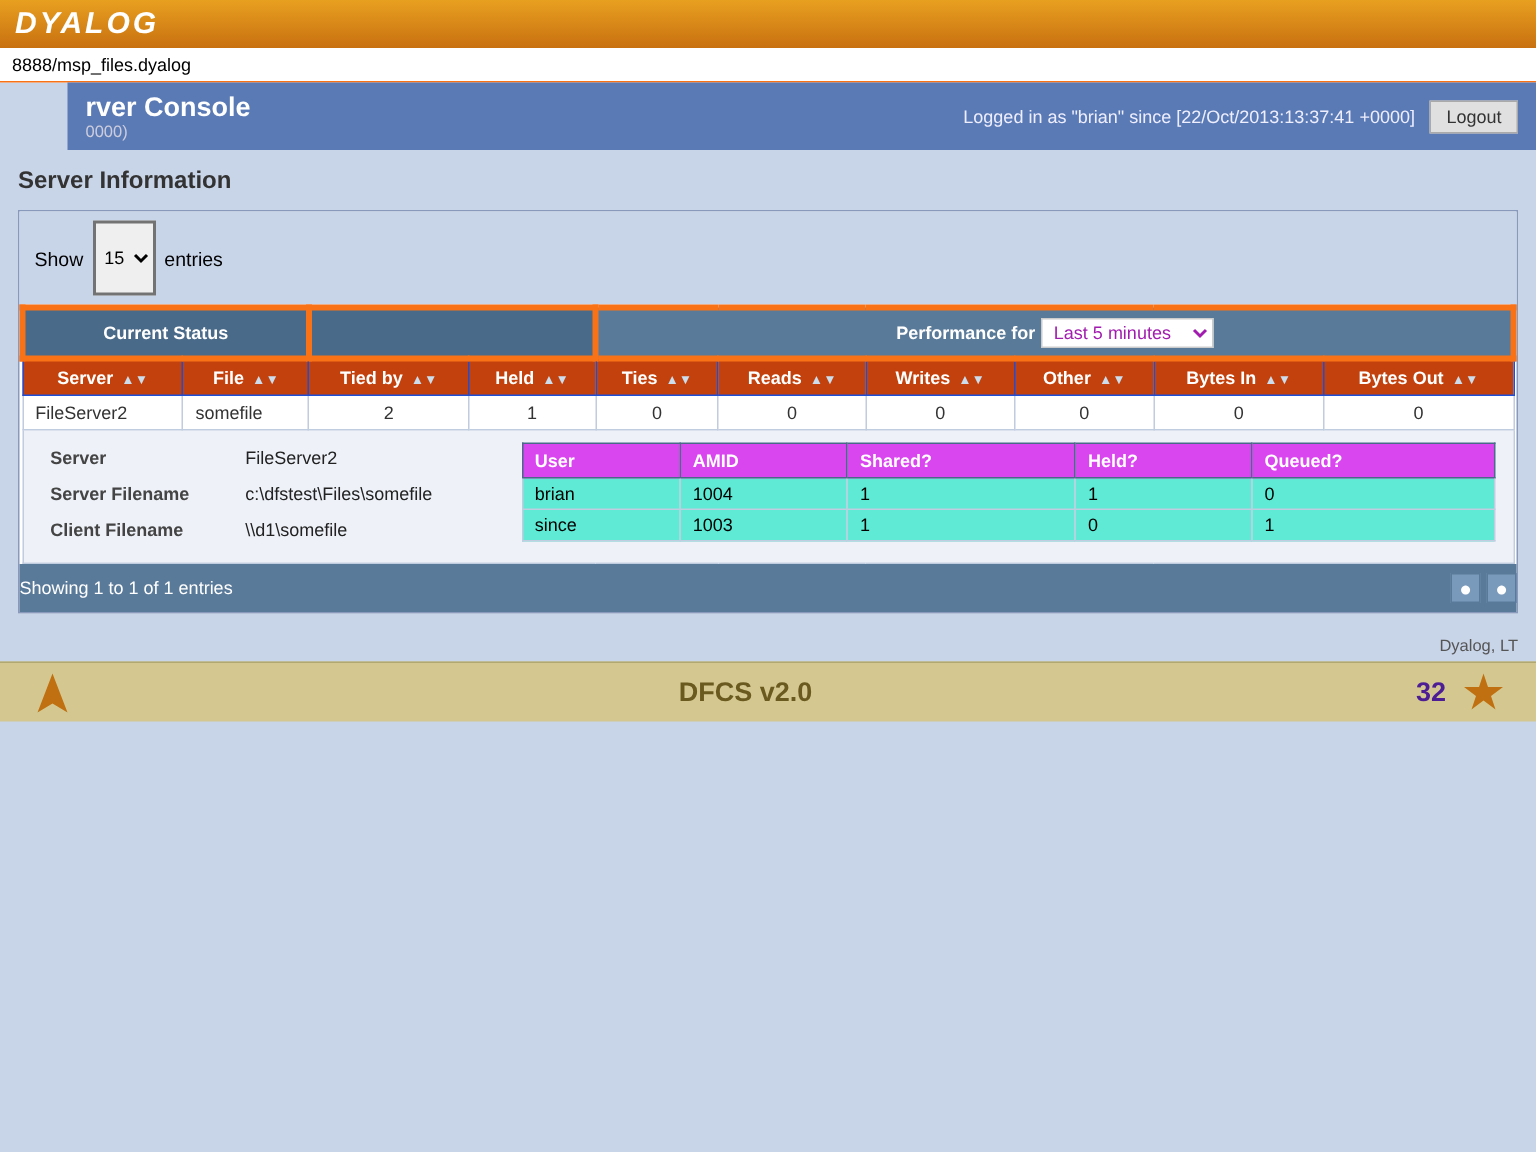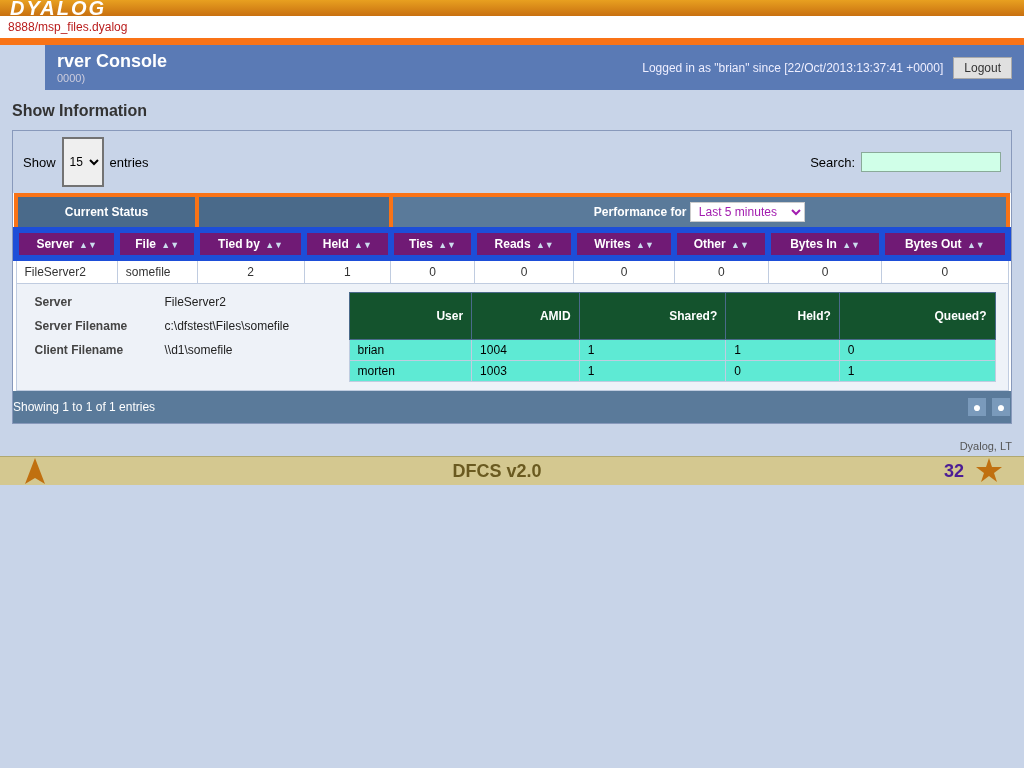"DYALOG" .browser-top { height: 16px -> 32px }
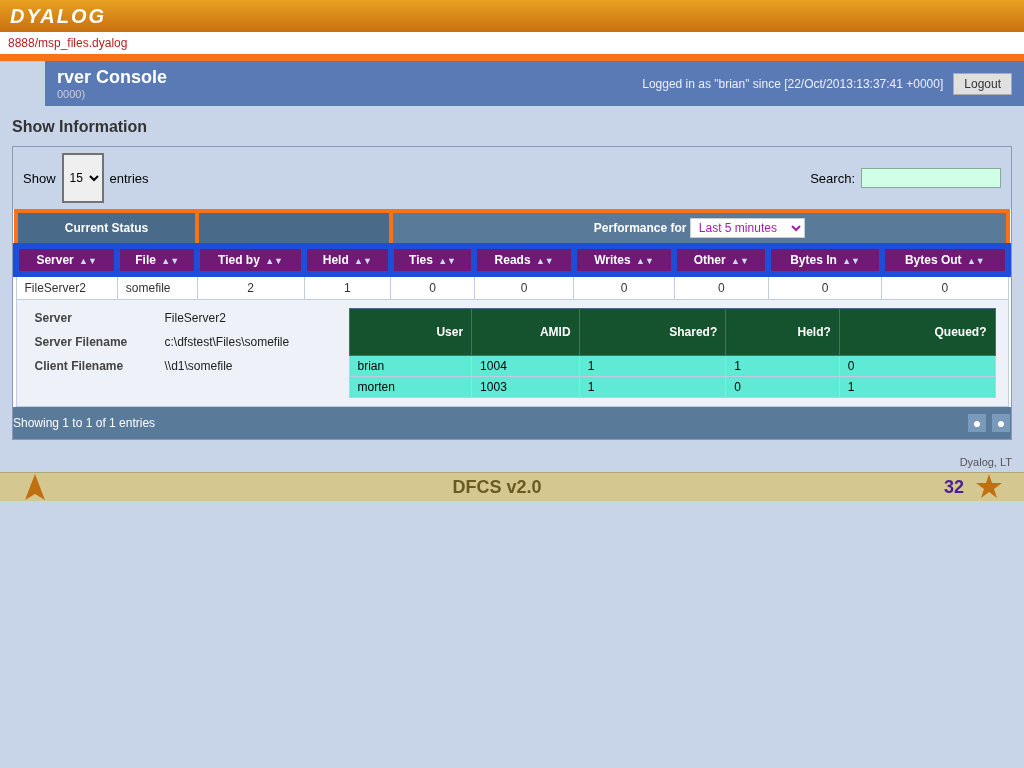"8888/msp_files.dyalog" .url-bar { border-bottom: 7px solid #f97316 -> 1px solid #f97316; color: #b91c1c -> #000000 }
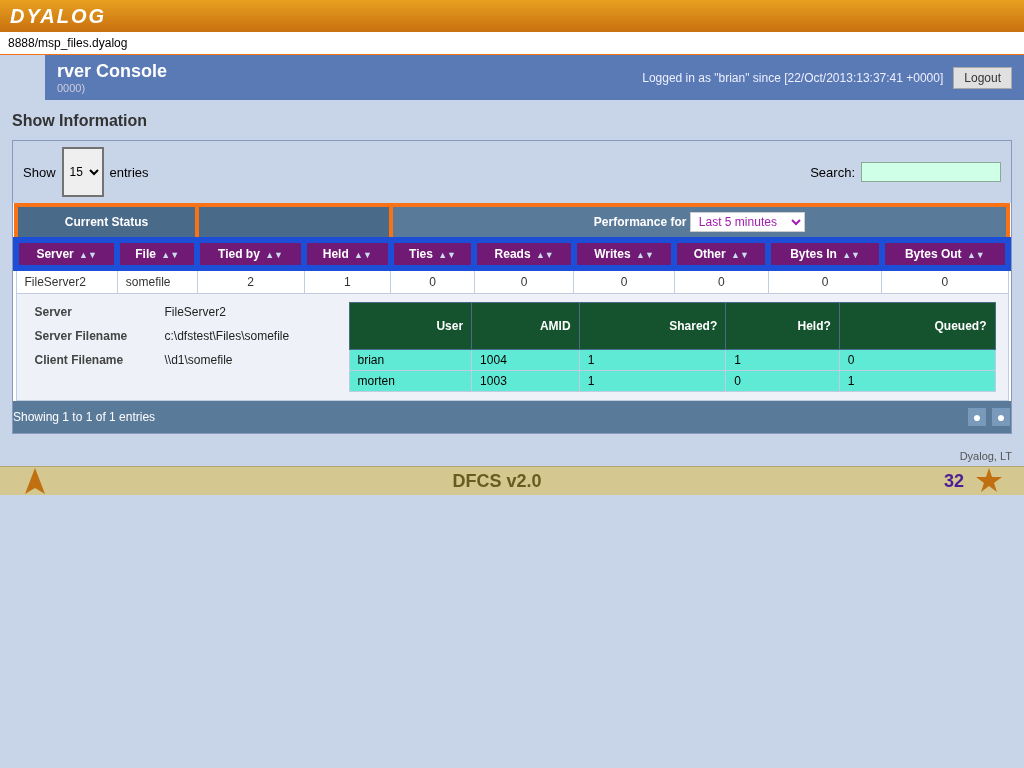"Show Information" div.section-title { text: Show -> Server }
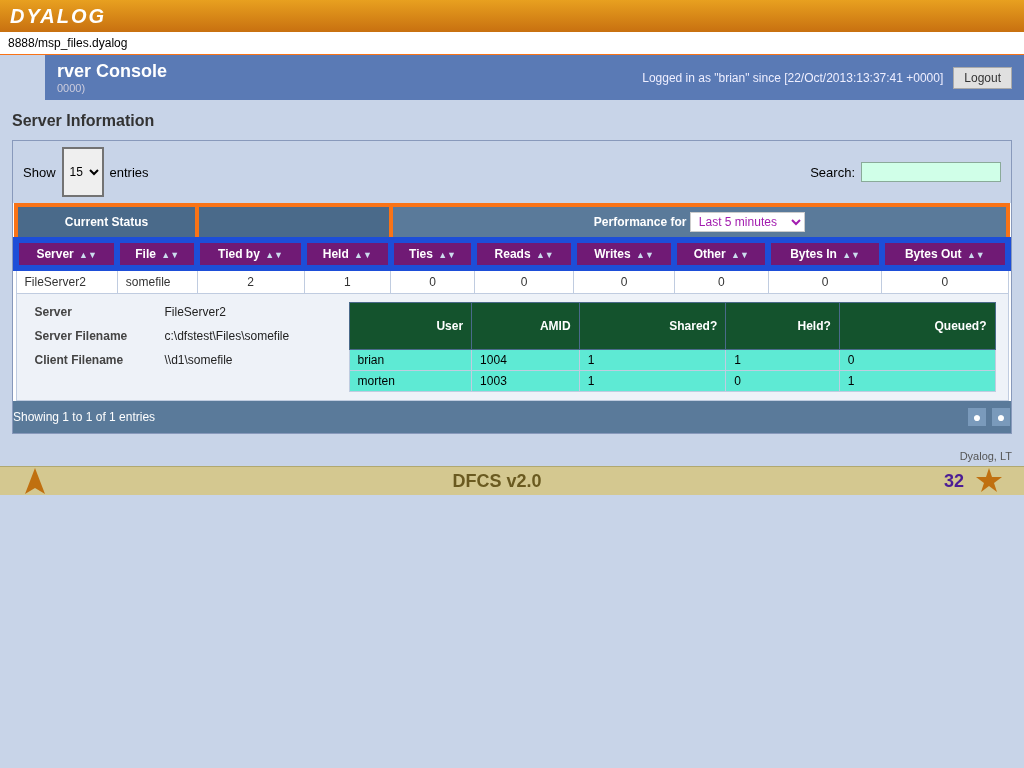"Search:" div.search-row { html: <div> <span>Search:</span> <input> </div> -> none }
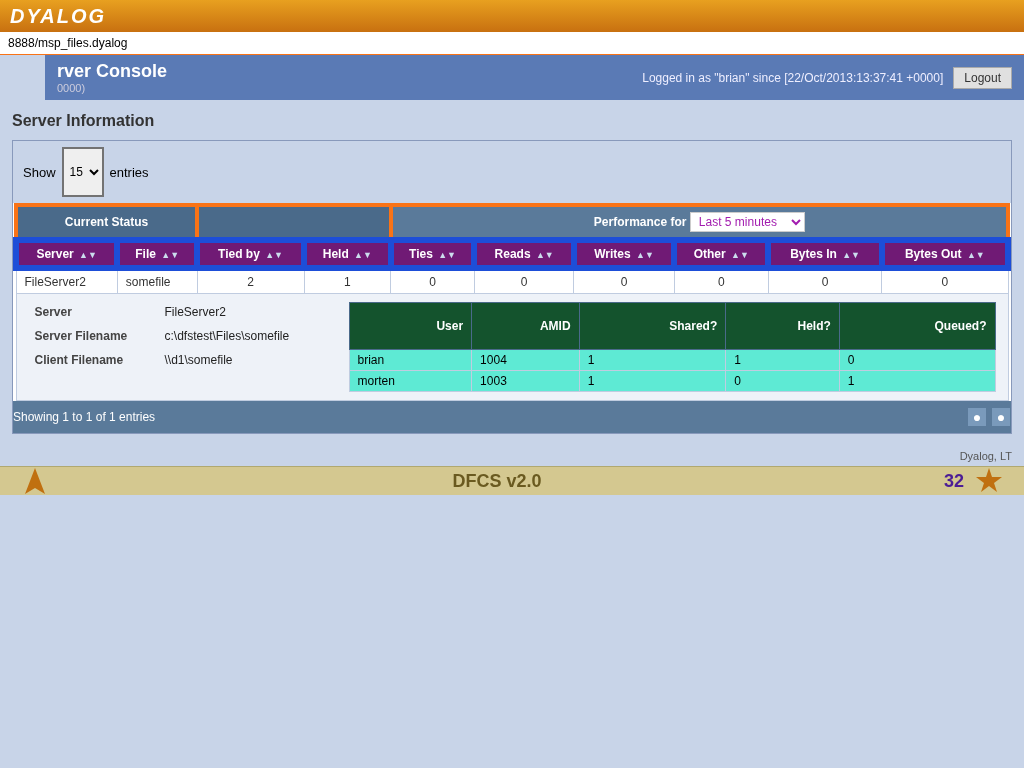"Server ▲▼" .col-header-row th { background: #701a75 -> #c2410c; border: 6px solid #1d4ed8 -> 1px solid #1d4ed8 }
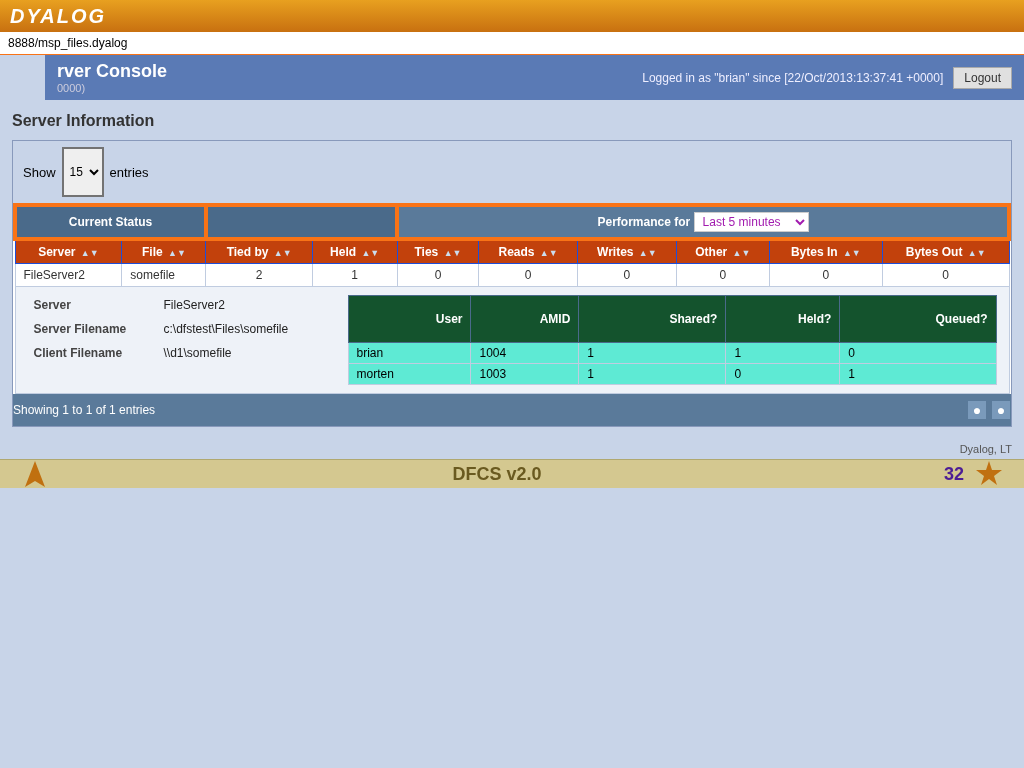"User" .user-table th { background: #14532d -> #d946ef; padding: 16px 8px -> 4px 8px; text-align: right -> left }
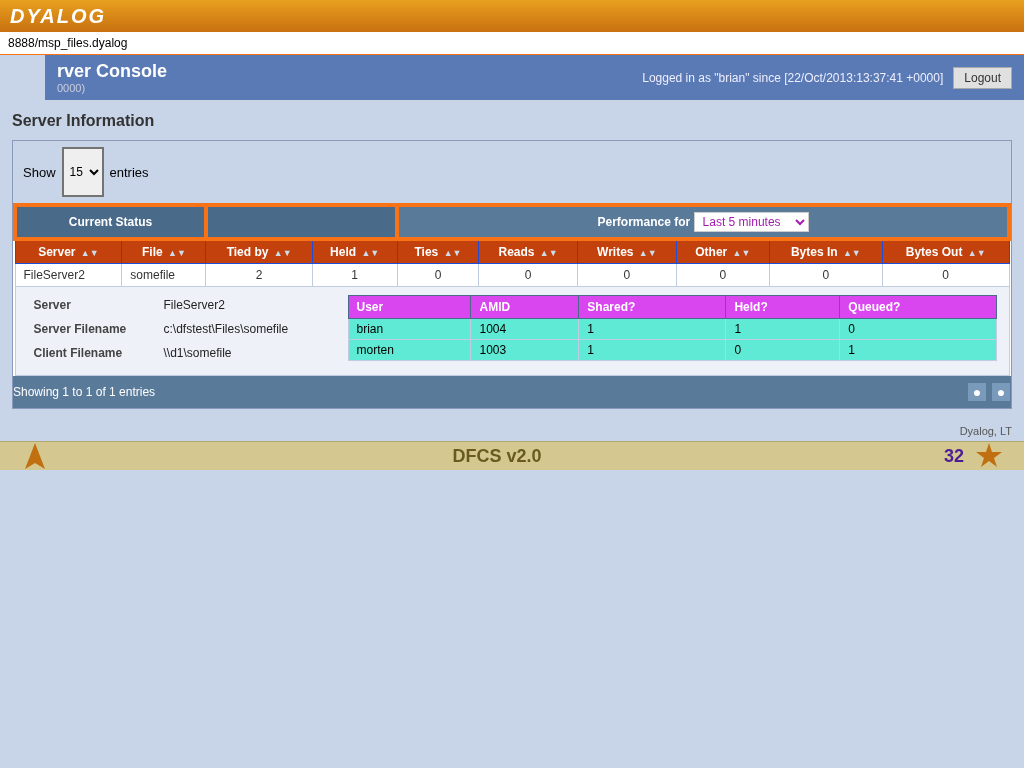"morten" td { text: morten -> since }
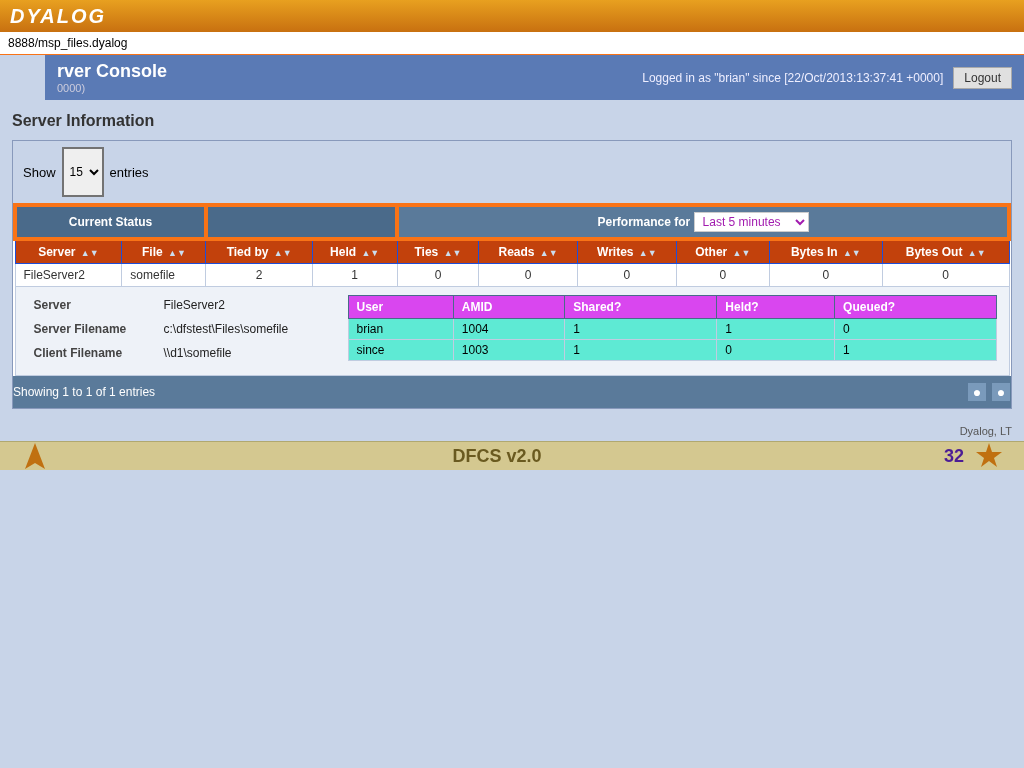"DFCS v2.0" .taskbar { height: 29px -> 40px }
